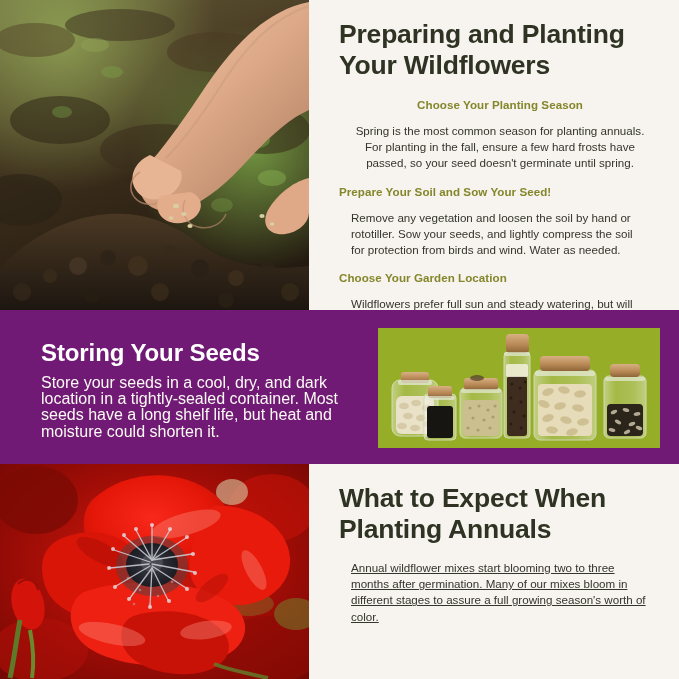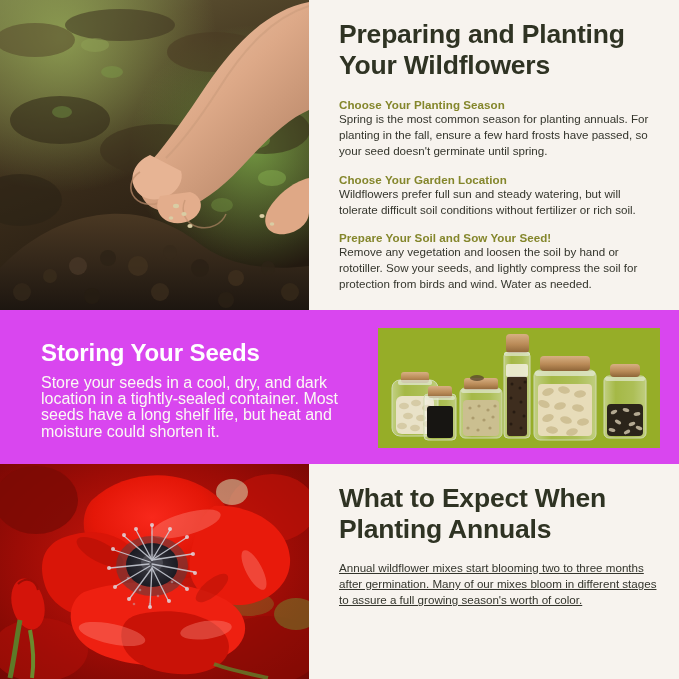"Choose Your Planting Season" #topic-season { text-align: none -> center }
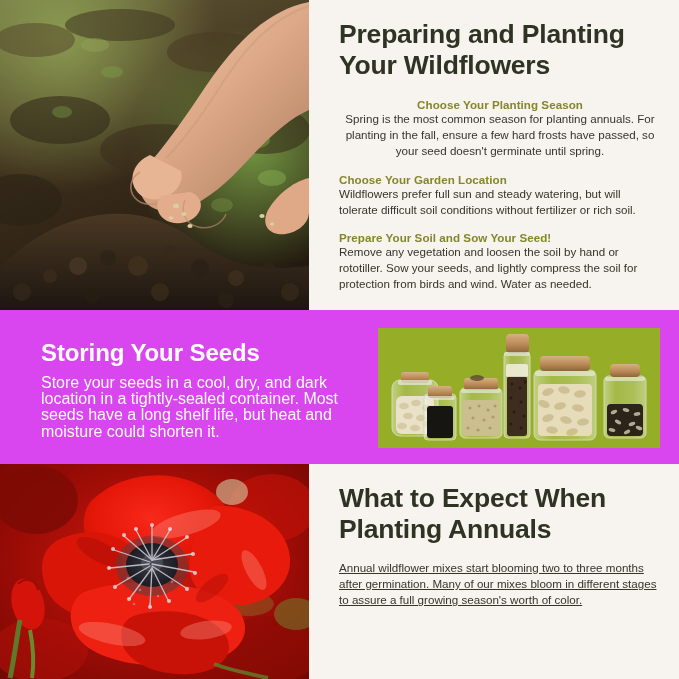"Spring is the most common" .body-copy { margin: 0 -> 12px }
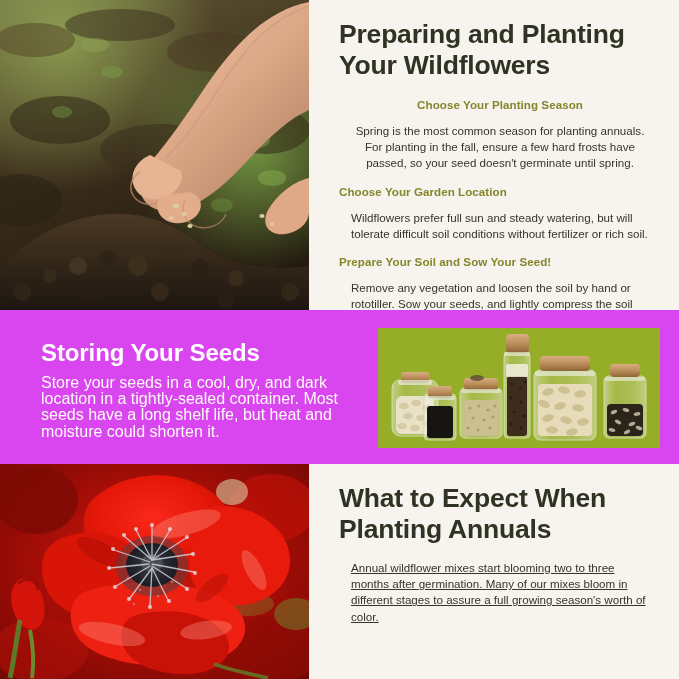"Choose Your Garden Location" div.topic { order: before "Prepare Your Soil and Sow" -> after "Prepare Your Soil and Sow" }
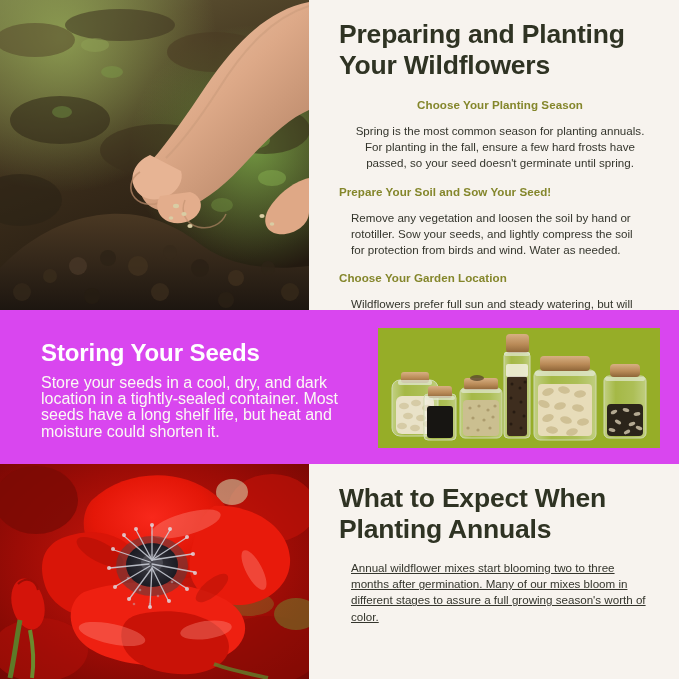"Storing Your Seeds" #section-storing { background: #d946ef -> #701a75 }
